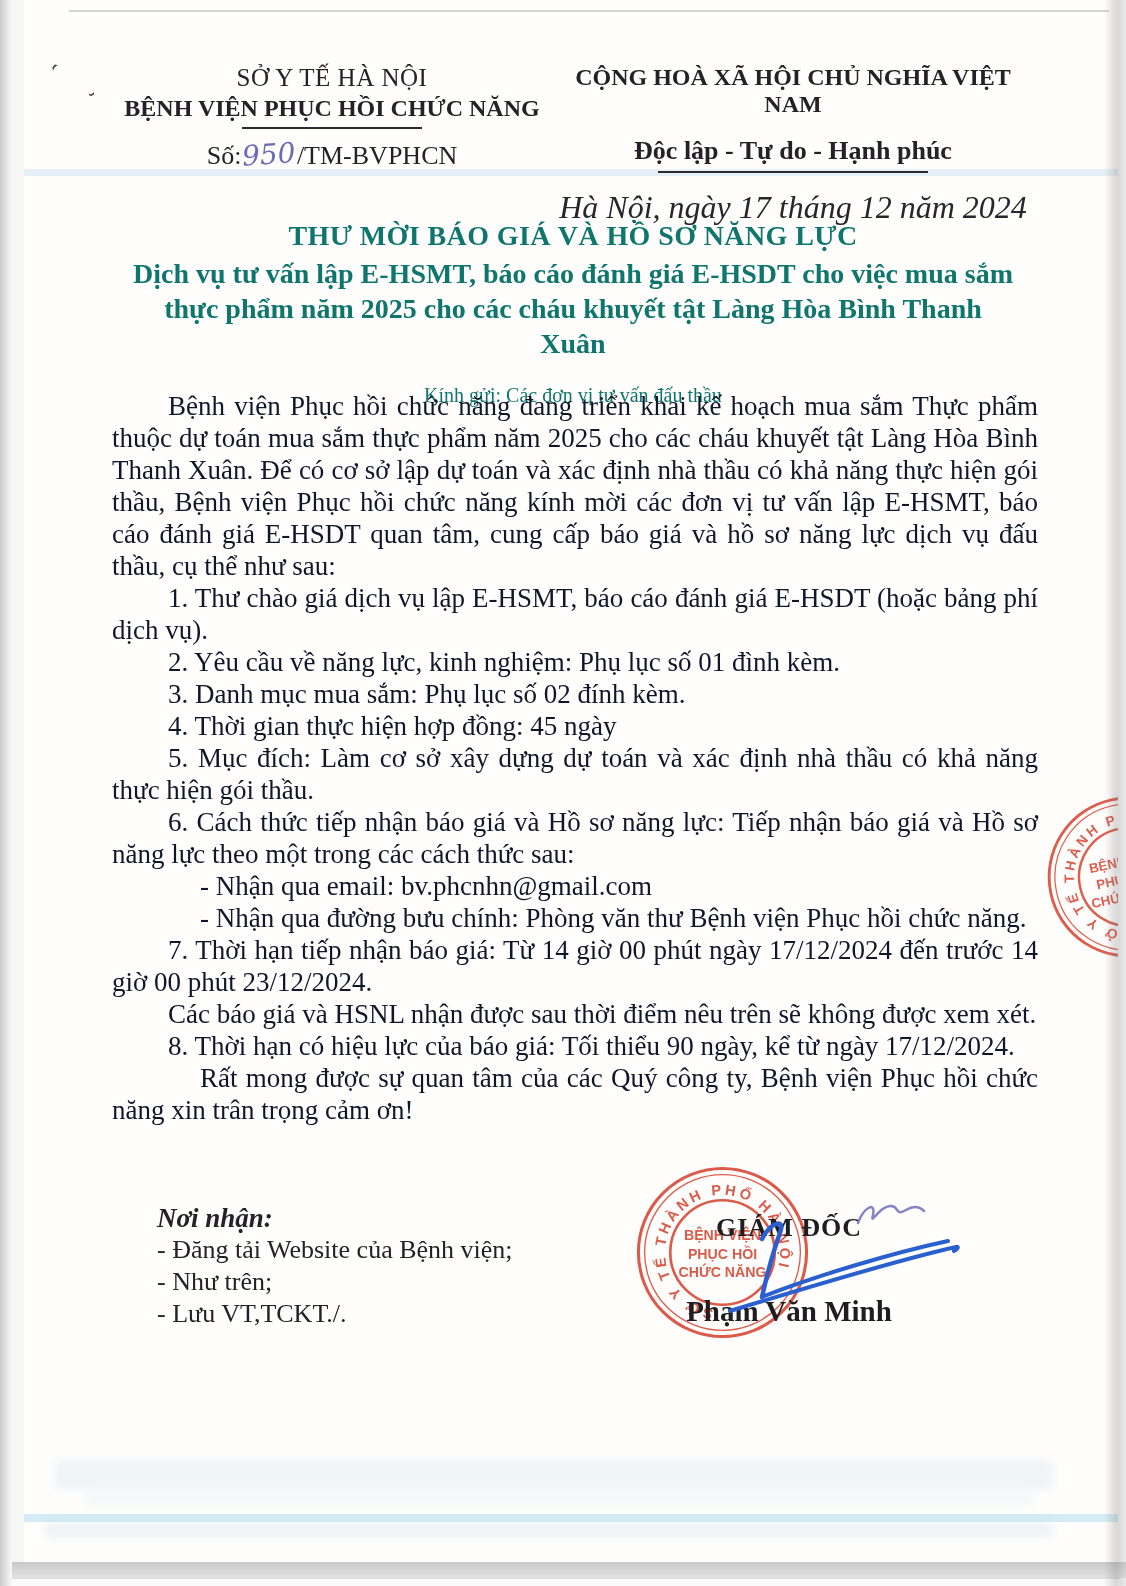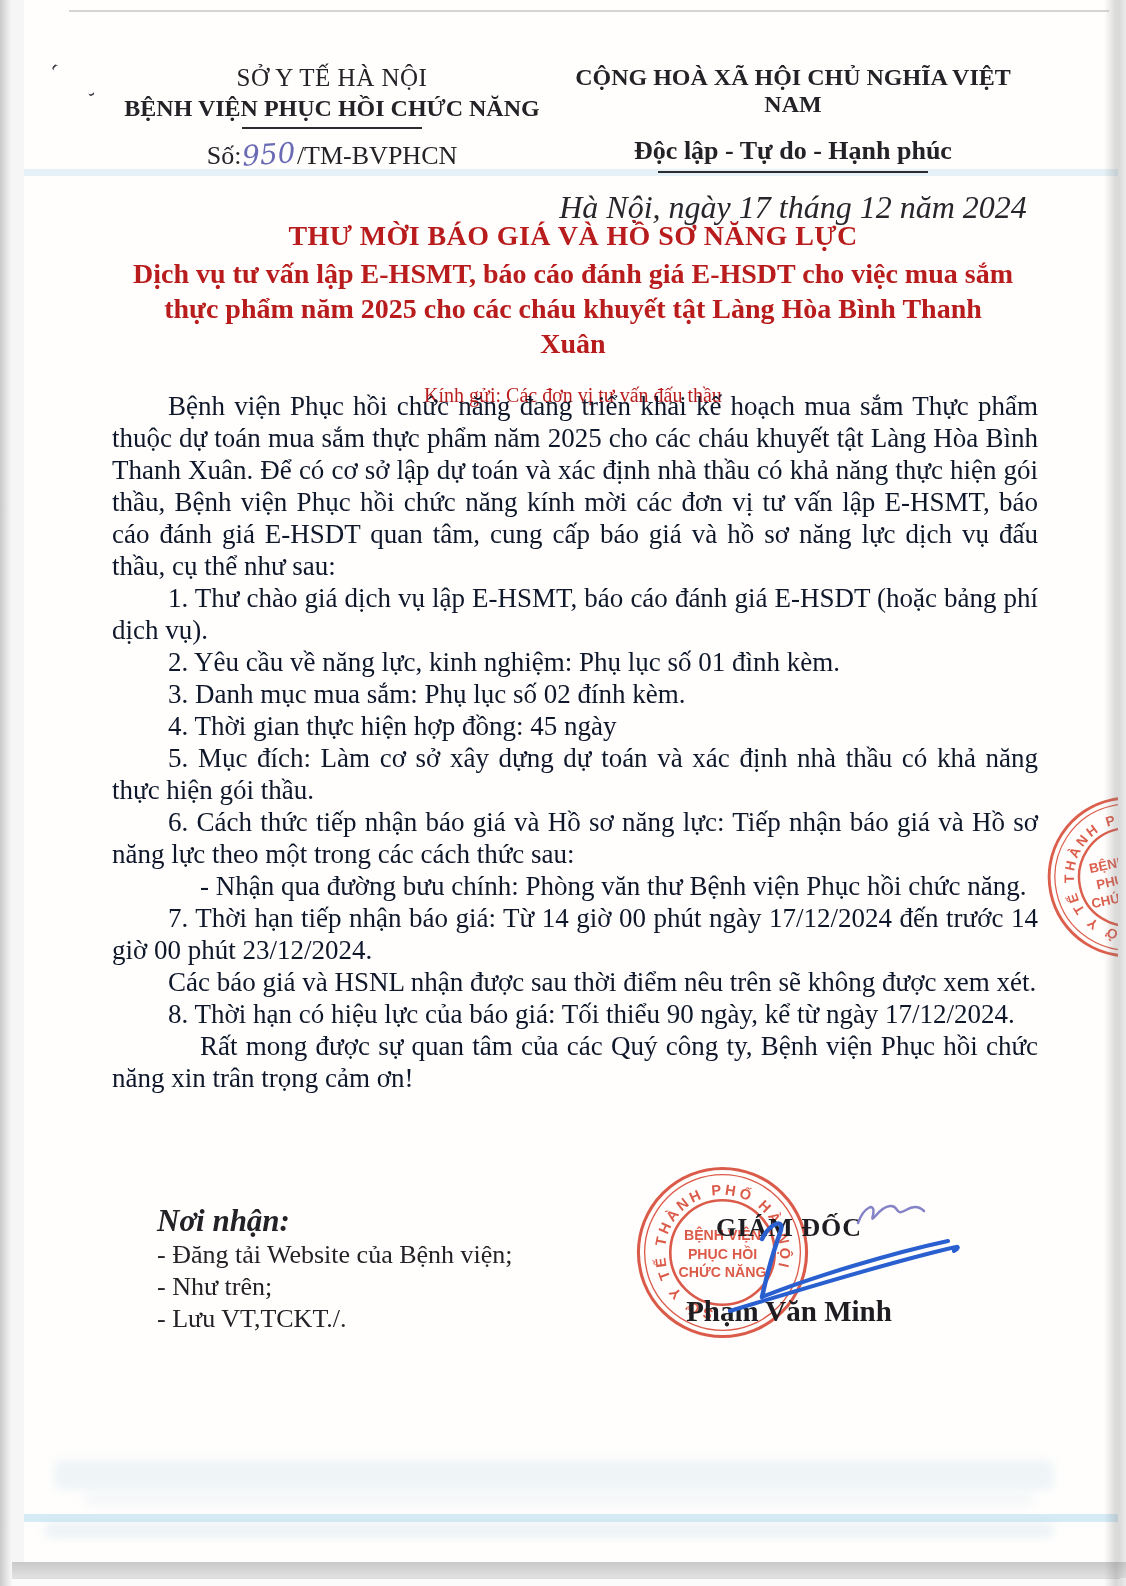"THƯ MỜI BÁO GIÁ VÀ" .titleblock { color: #b91c1c -> #0f766e }
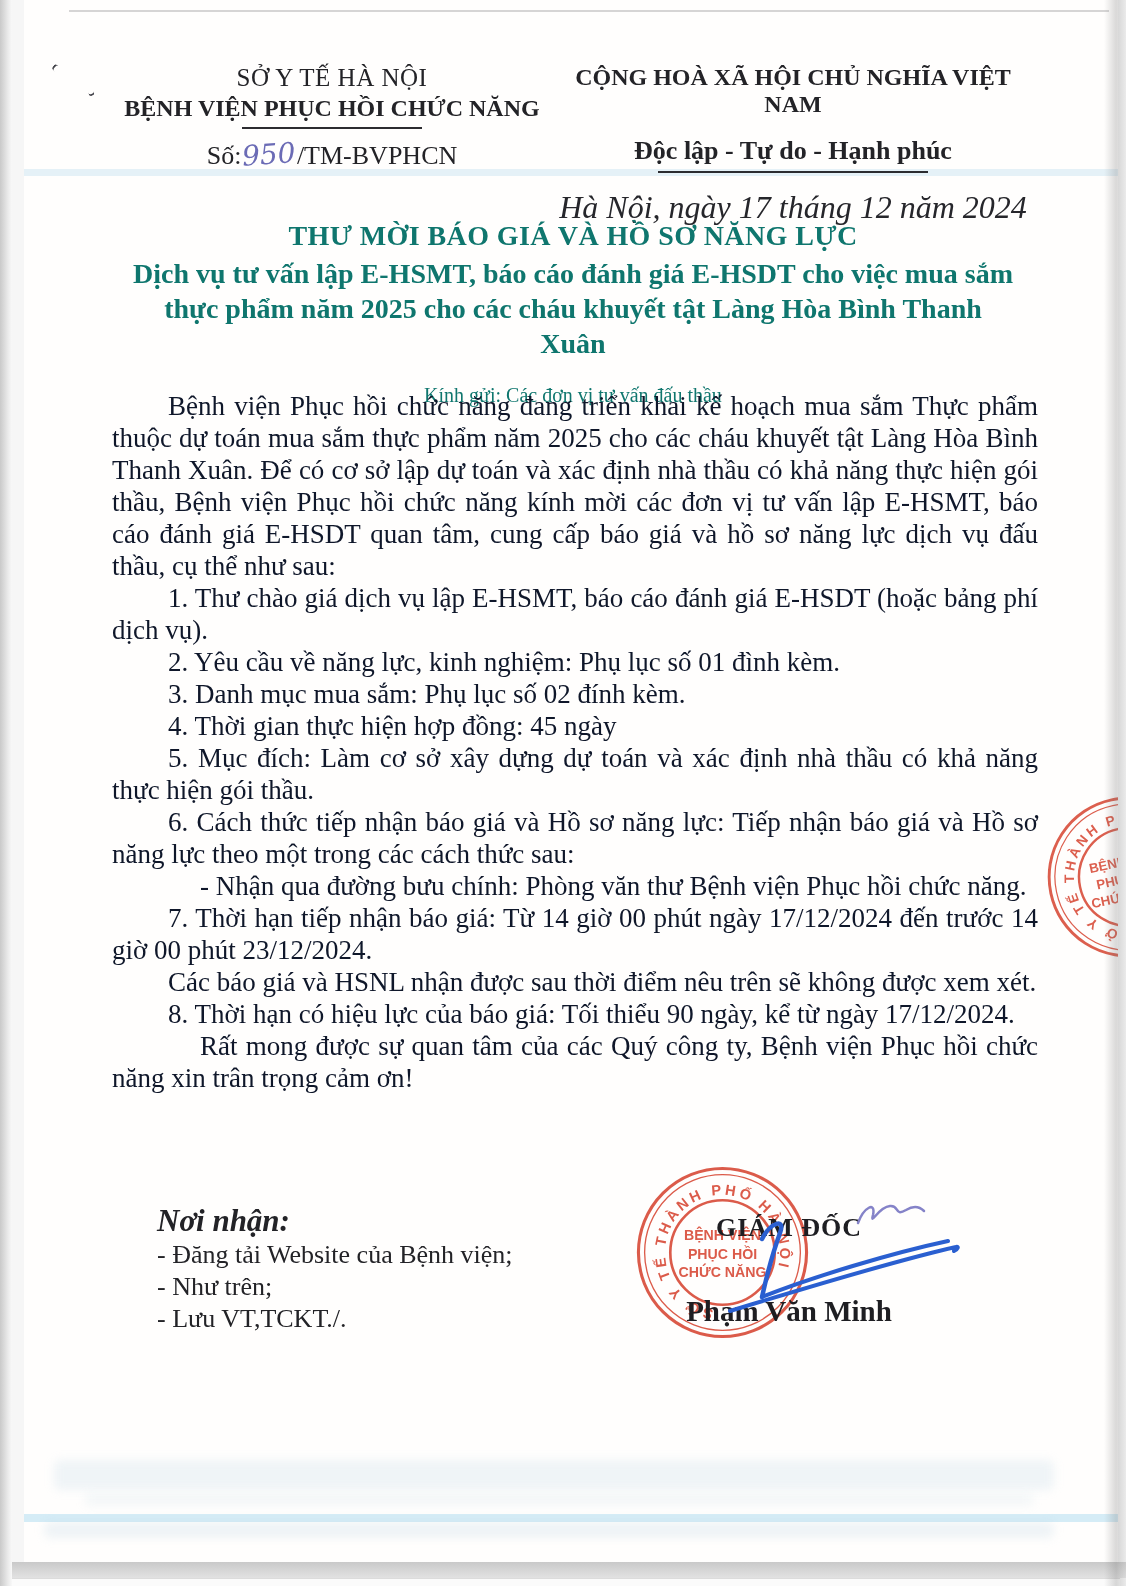"- Nhận qua email: bv.phcnhn@gmail.com" p.i2 { html: none -> <p>- Nhận qua email: bv.phcnhn@gmail.com</p> }
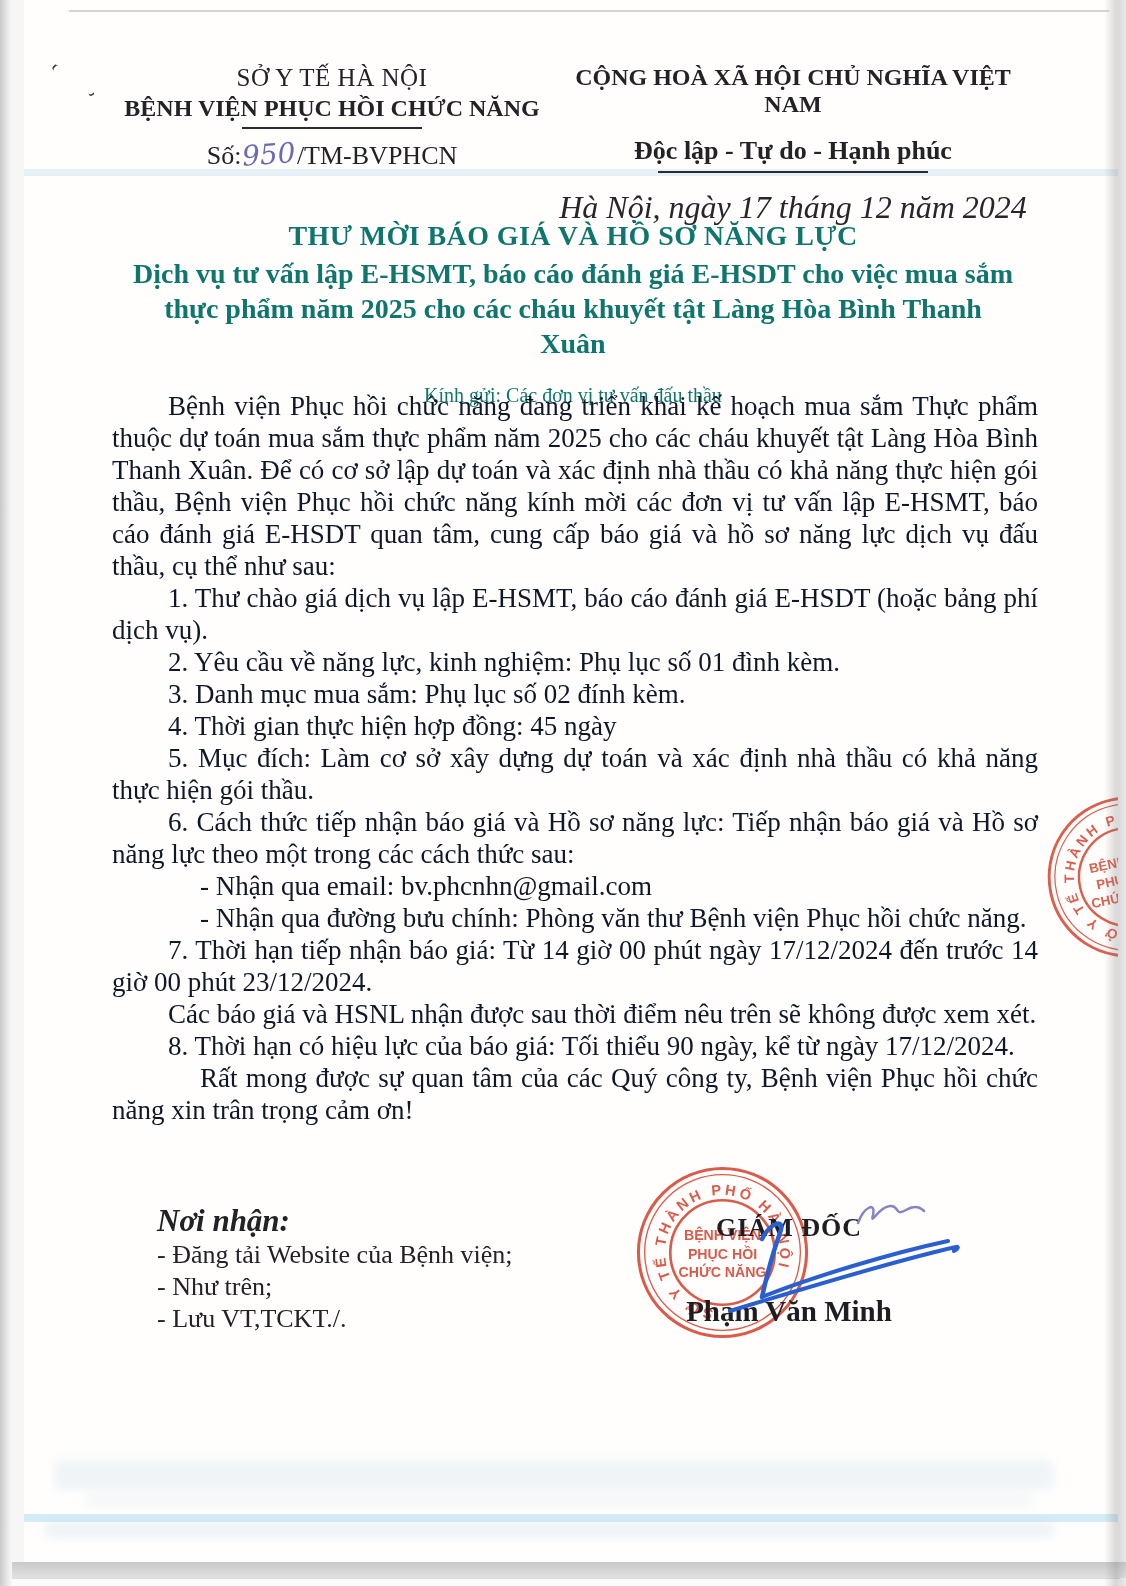"Nơi nhận:" .rec-label { font-size: 31px -> 27px }
